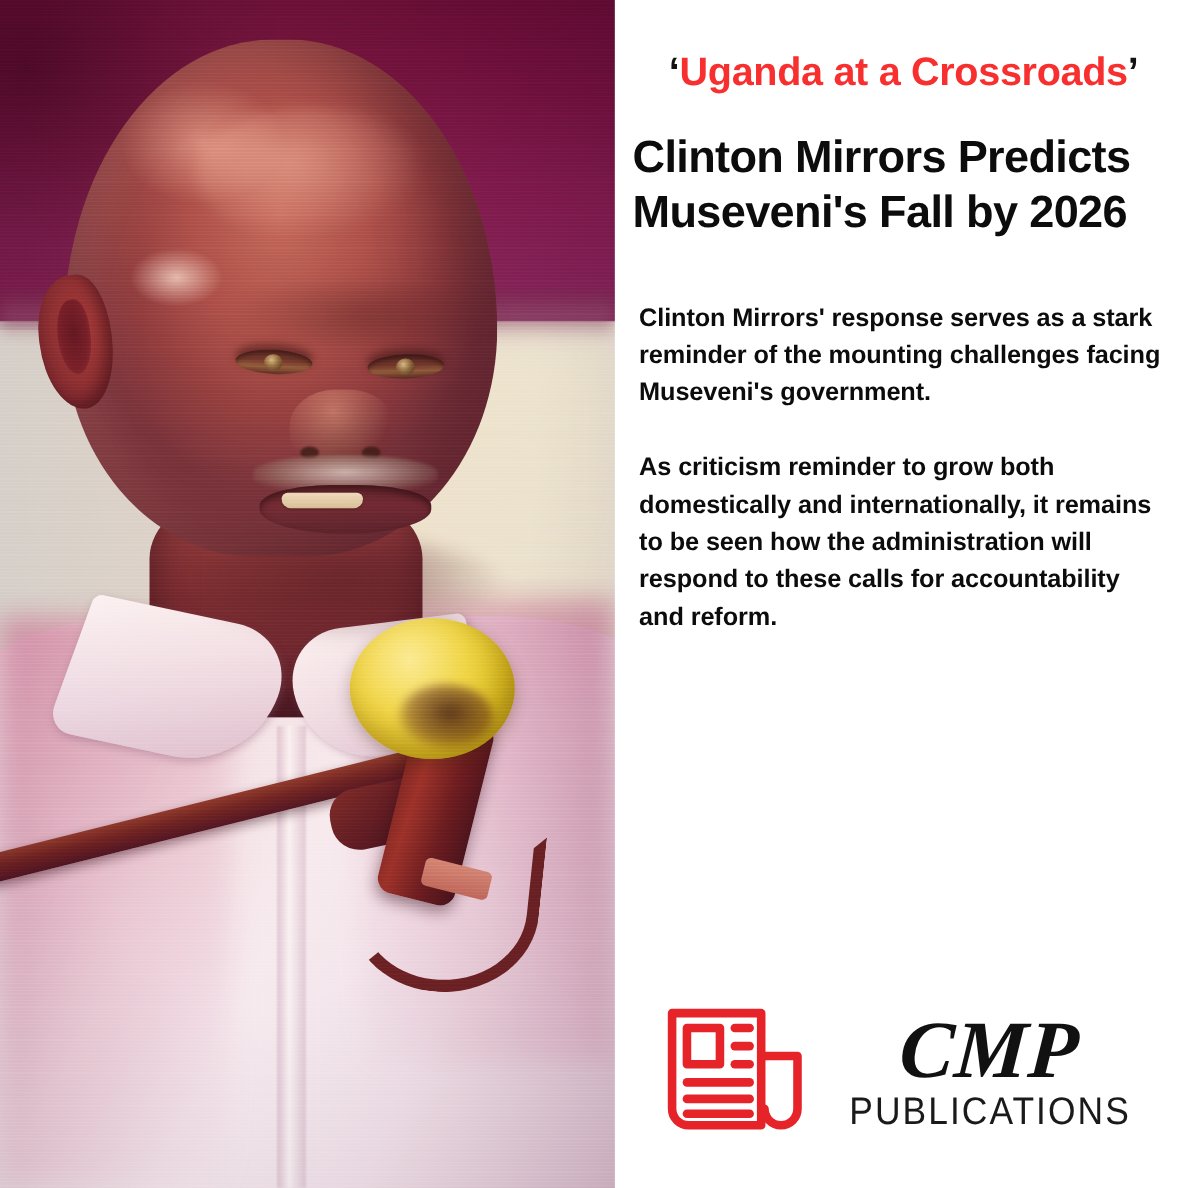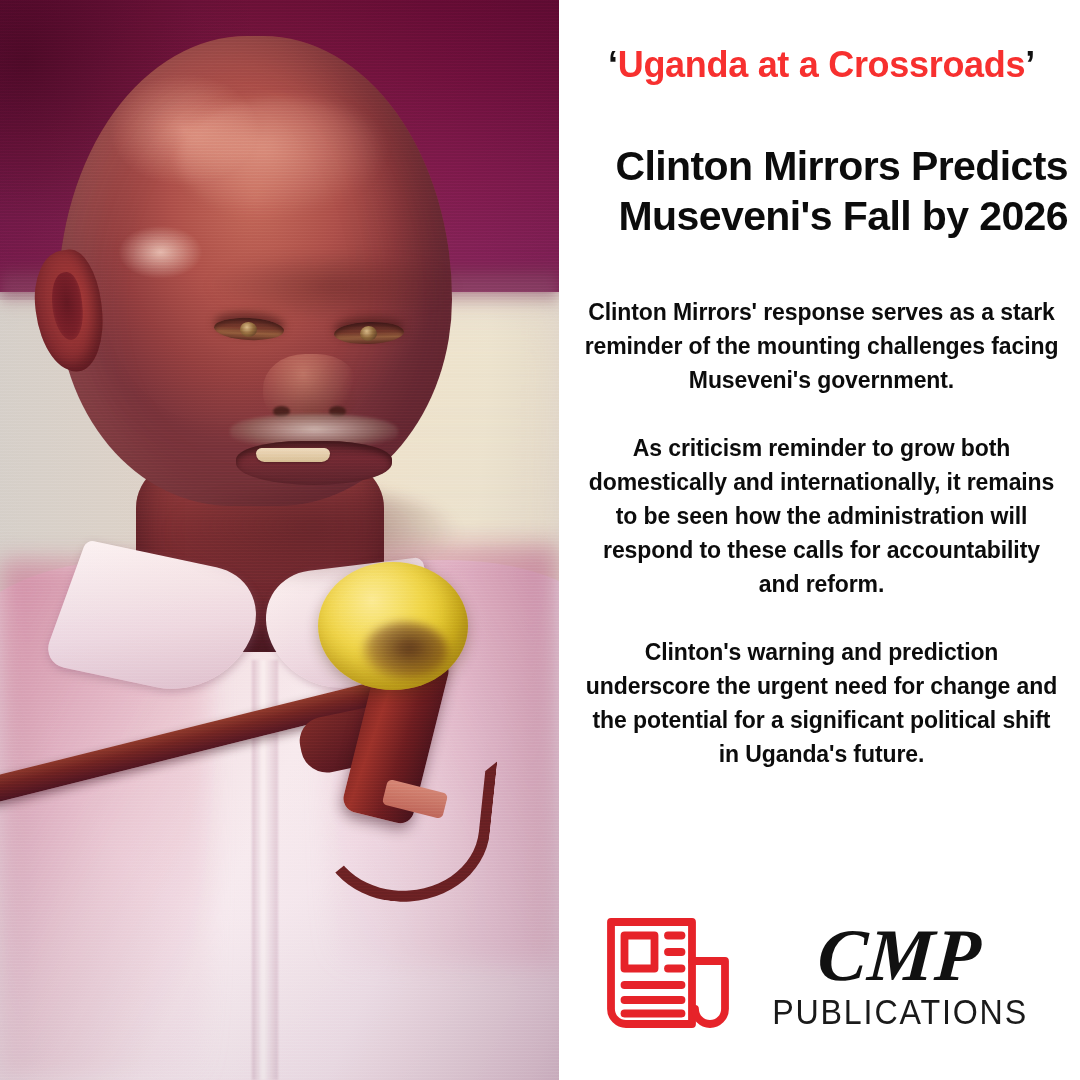"Clinton Mirrors Predicts Museveni's Fall" .headline { margin: 56px 0 0 0 -> 32px 0 0 0; text-align: right -> left }
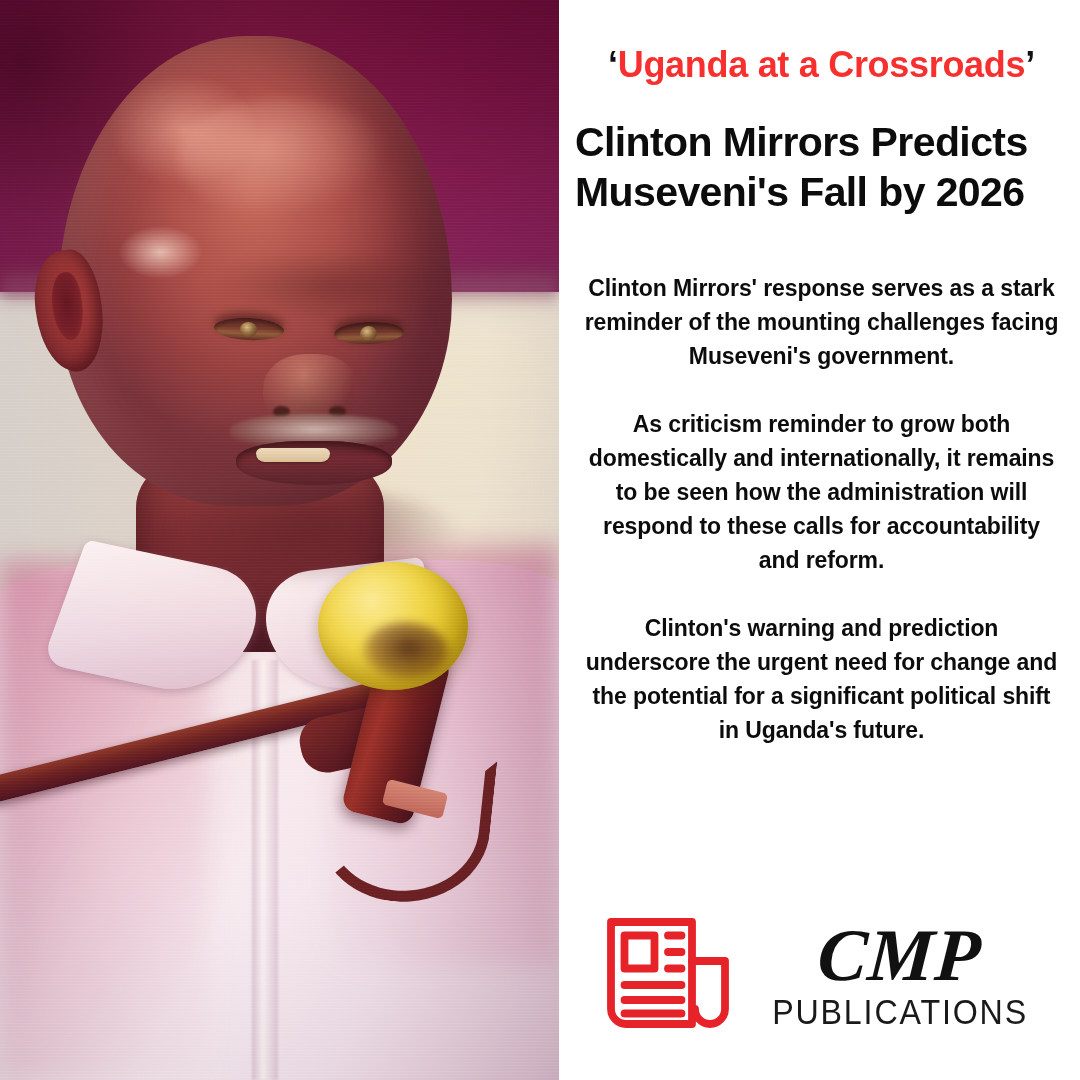"Clinton Mirrors' response serves as" .para { text-align: center -> none }
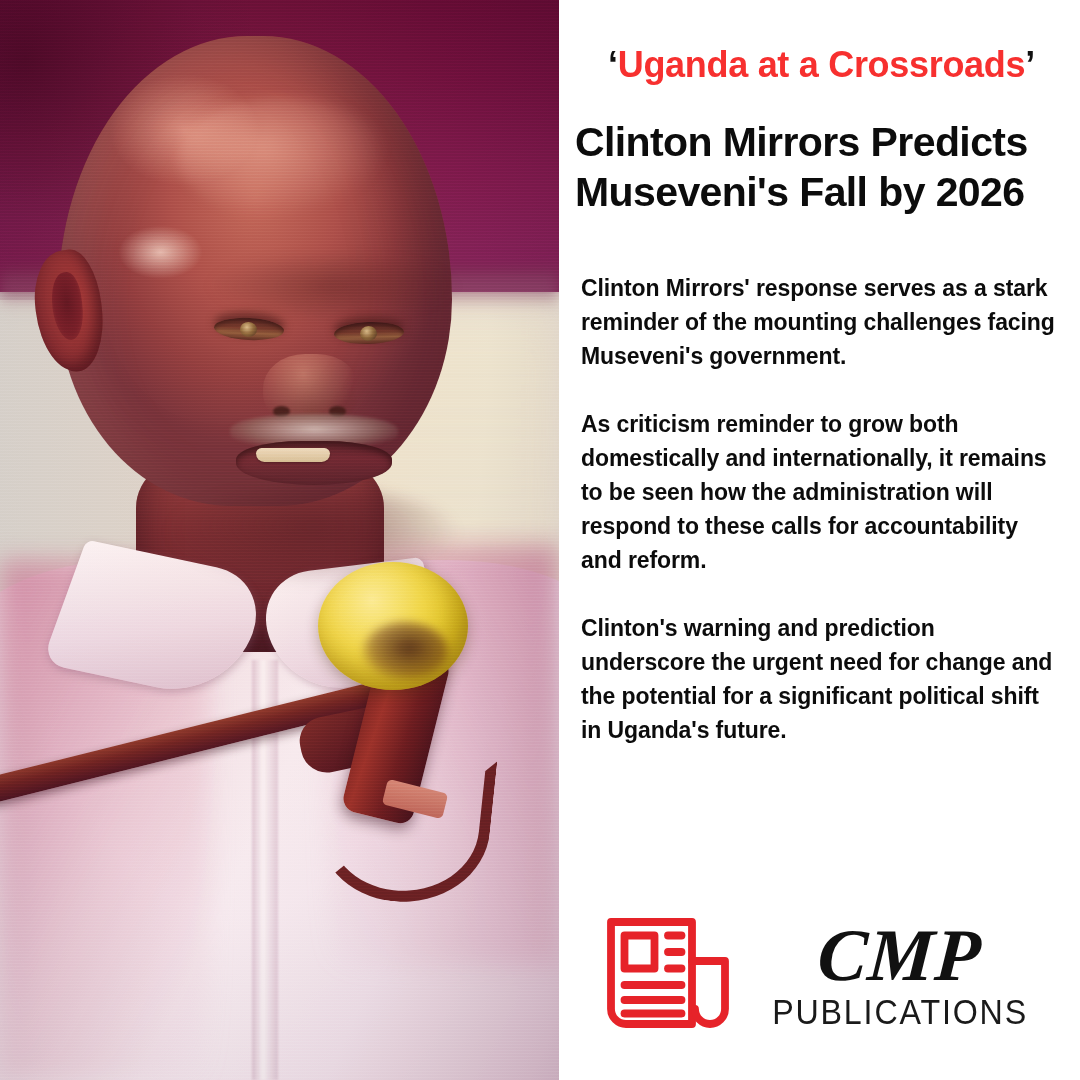"Clinton's warning and prediction" p.para { html: <p>Clinton's warning and prediction underscore the urgent need for change and the potential for a significant political shift in Uganda's future.</p> -> none }
